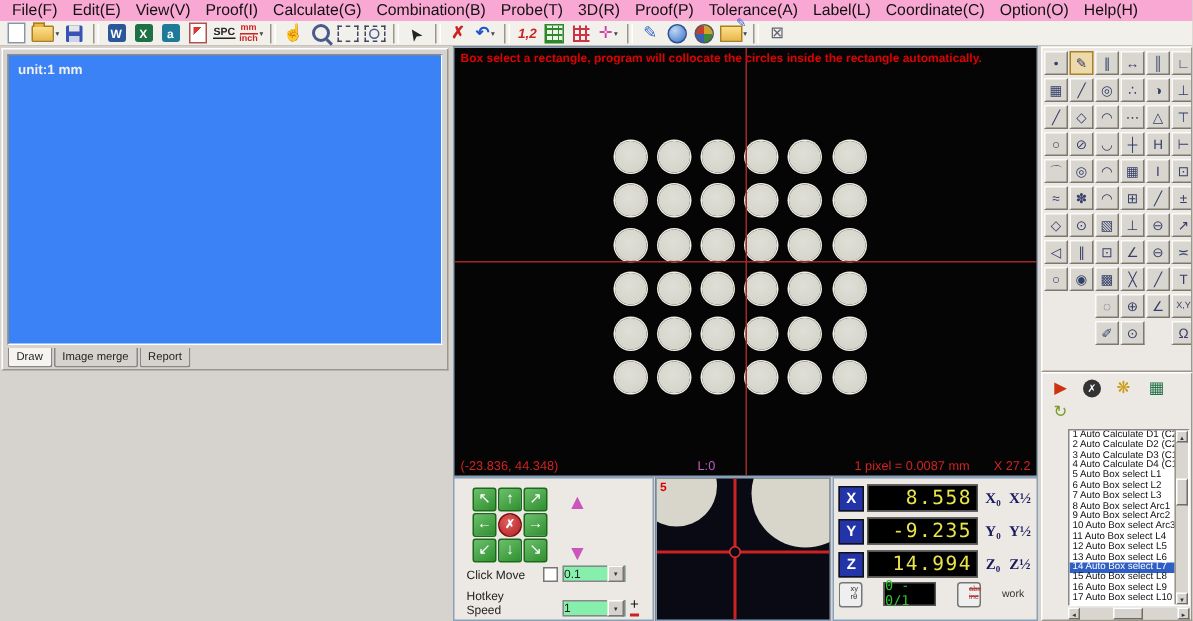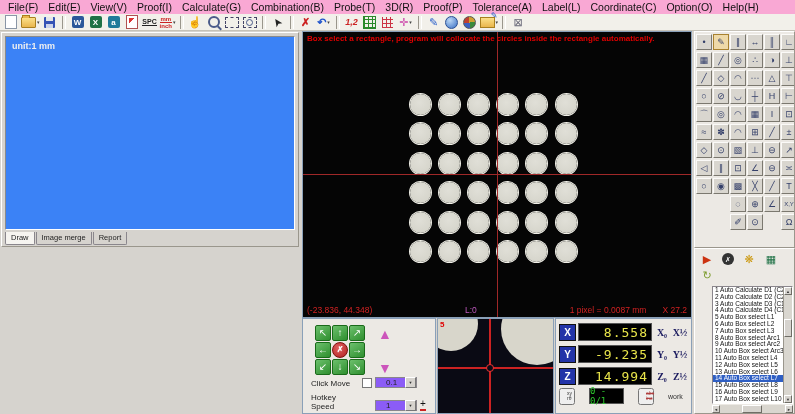"0.1" .combo { background: #8b5cf6 -> #86efac; padding-left: 10px -> 0 }
